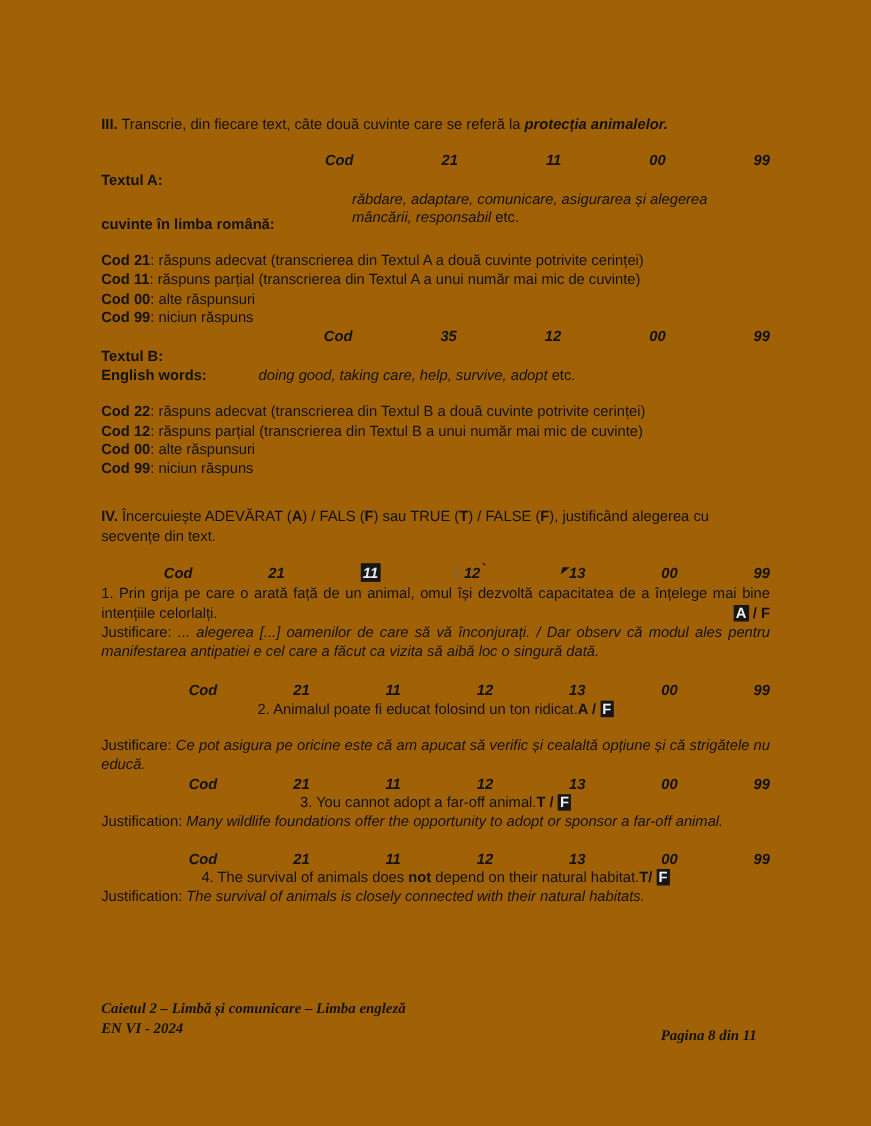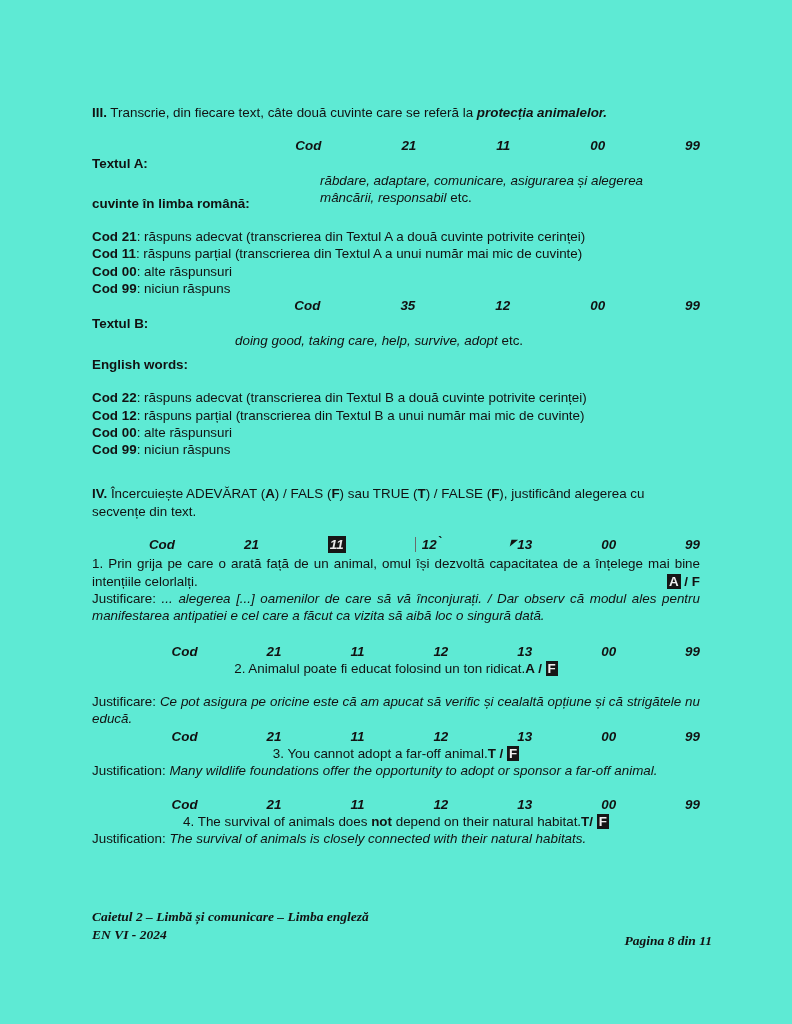"III. Transcrie, din fiecare text," .page { background: #5eead4 -> #a16207 }
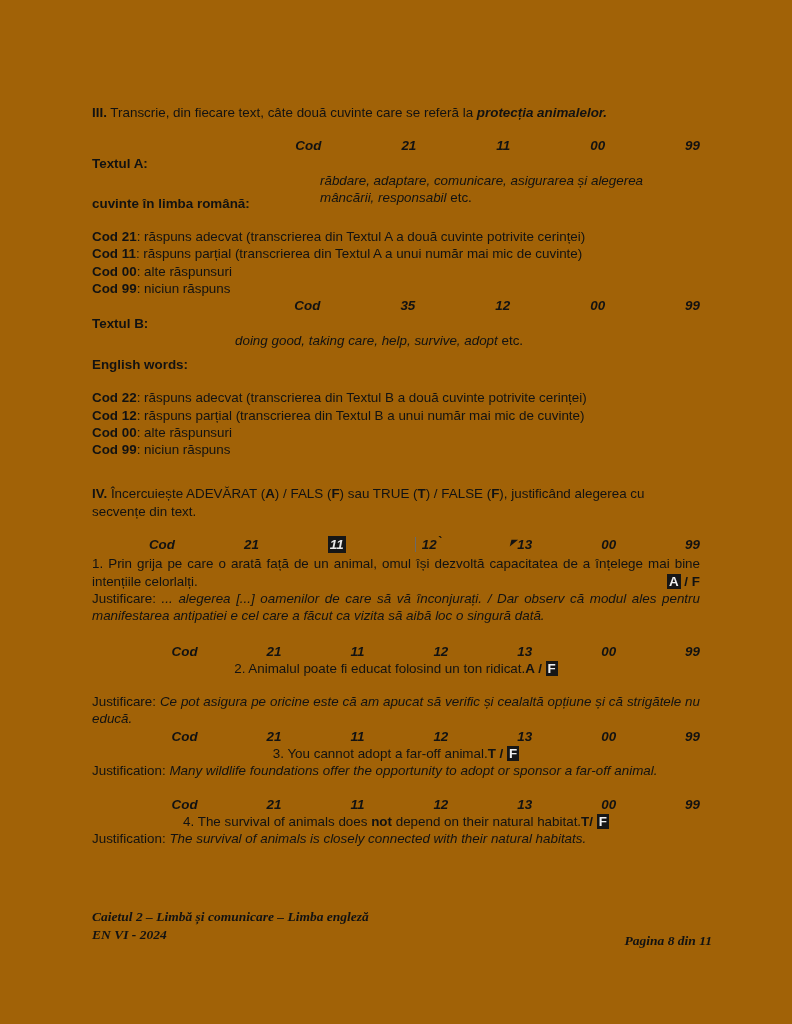"English words:" .kvB .k { margin-top: 24px -> none }
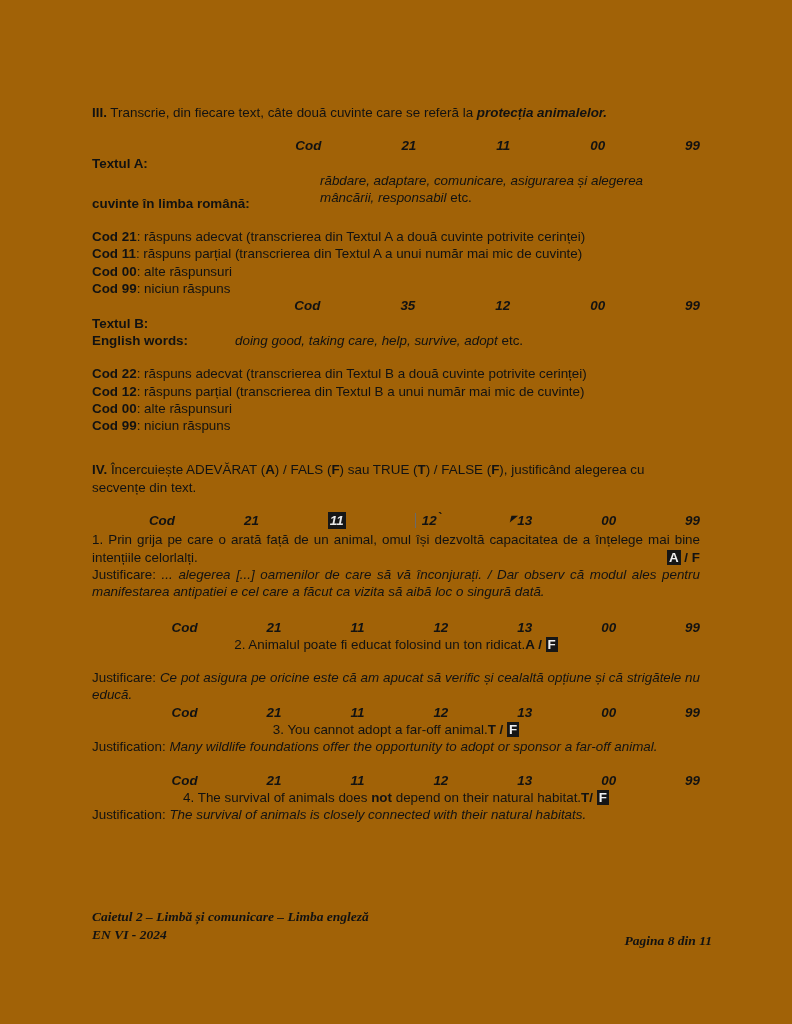"Pagina 8 din 11" .footer-right { right: 80px -> 104px }
